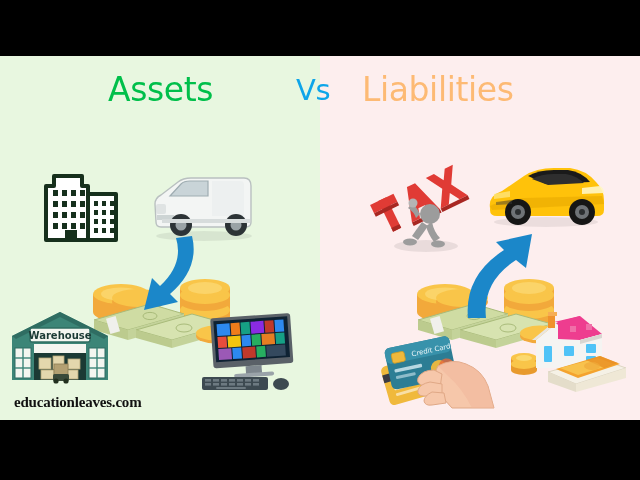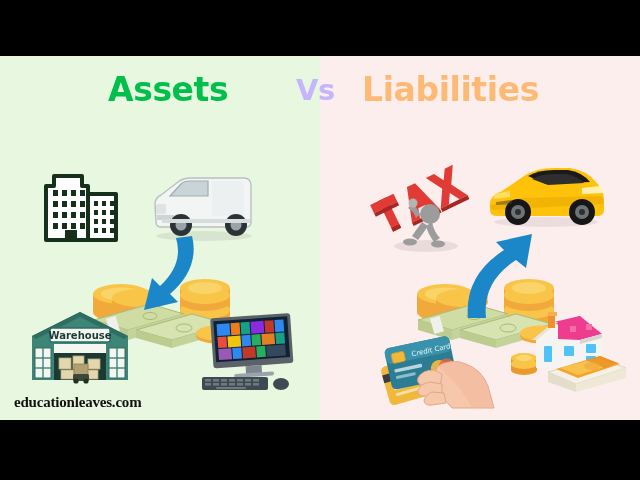"Assets" .title { font-weight: bold -> normal }
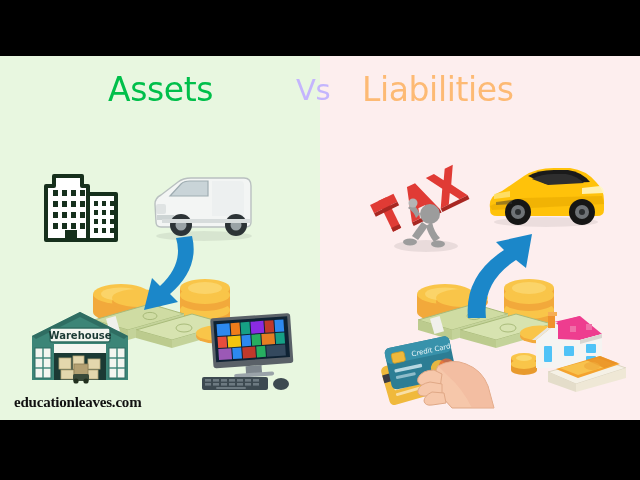"Vs" #title-vs { color: #c4b5fd -> #0ea5e9 }
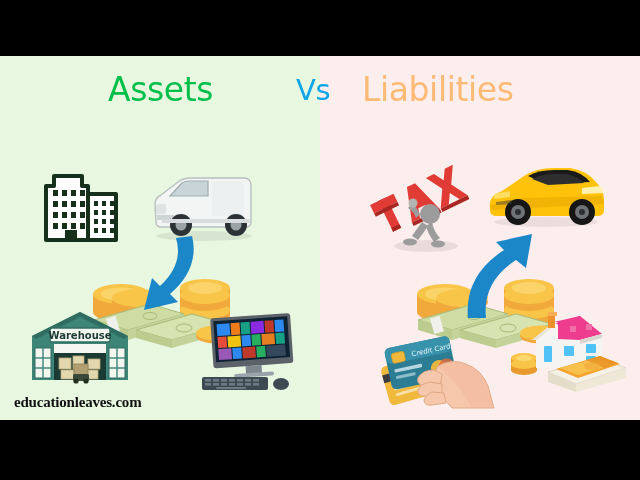"Warehouse" div.art { left: 28px -> 8px }
